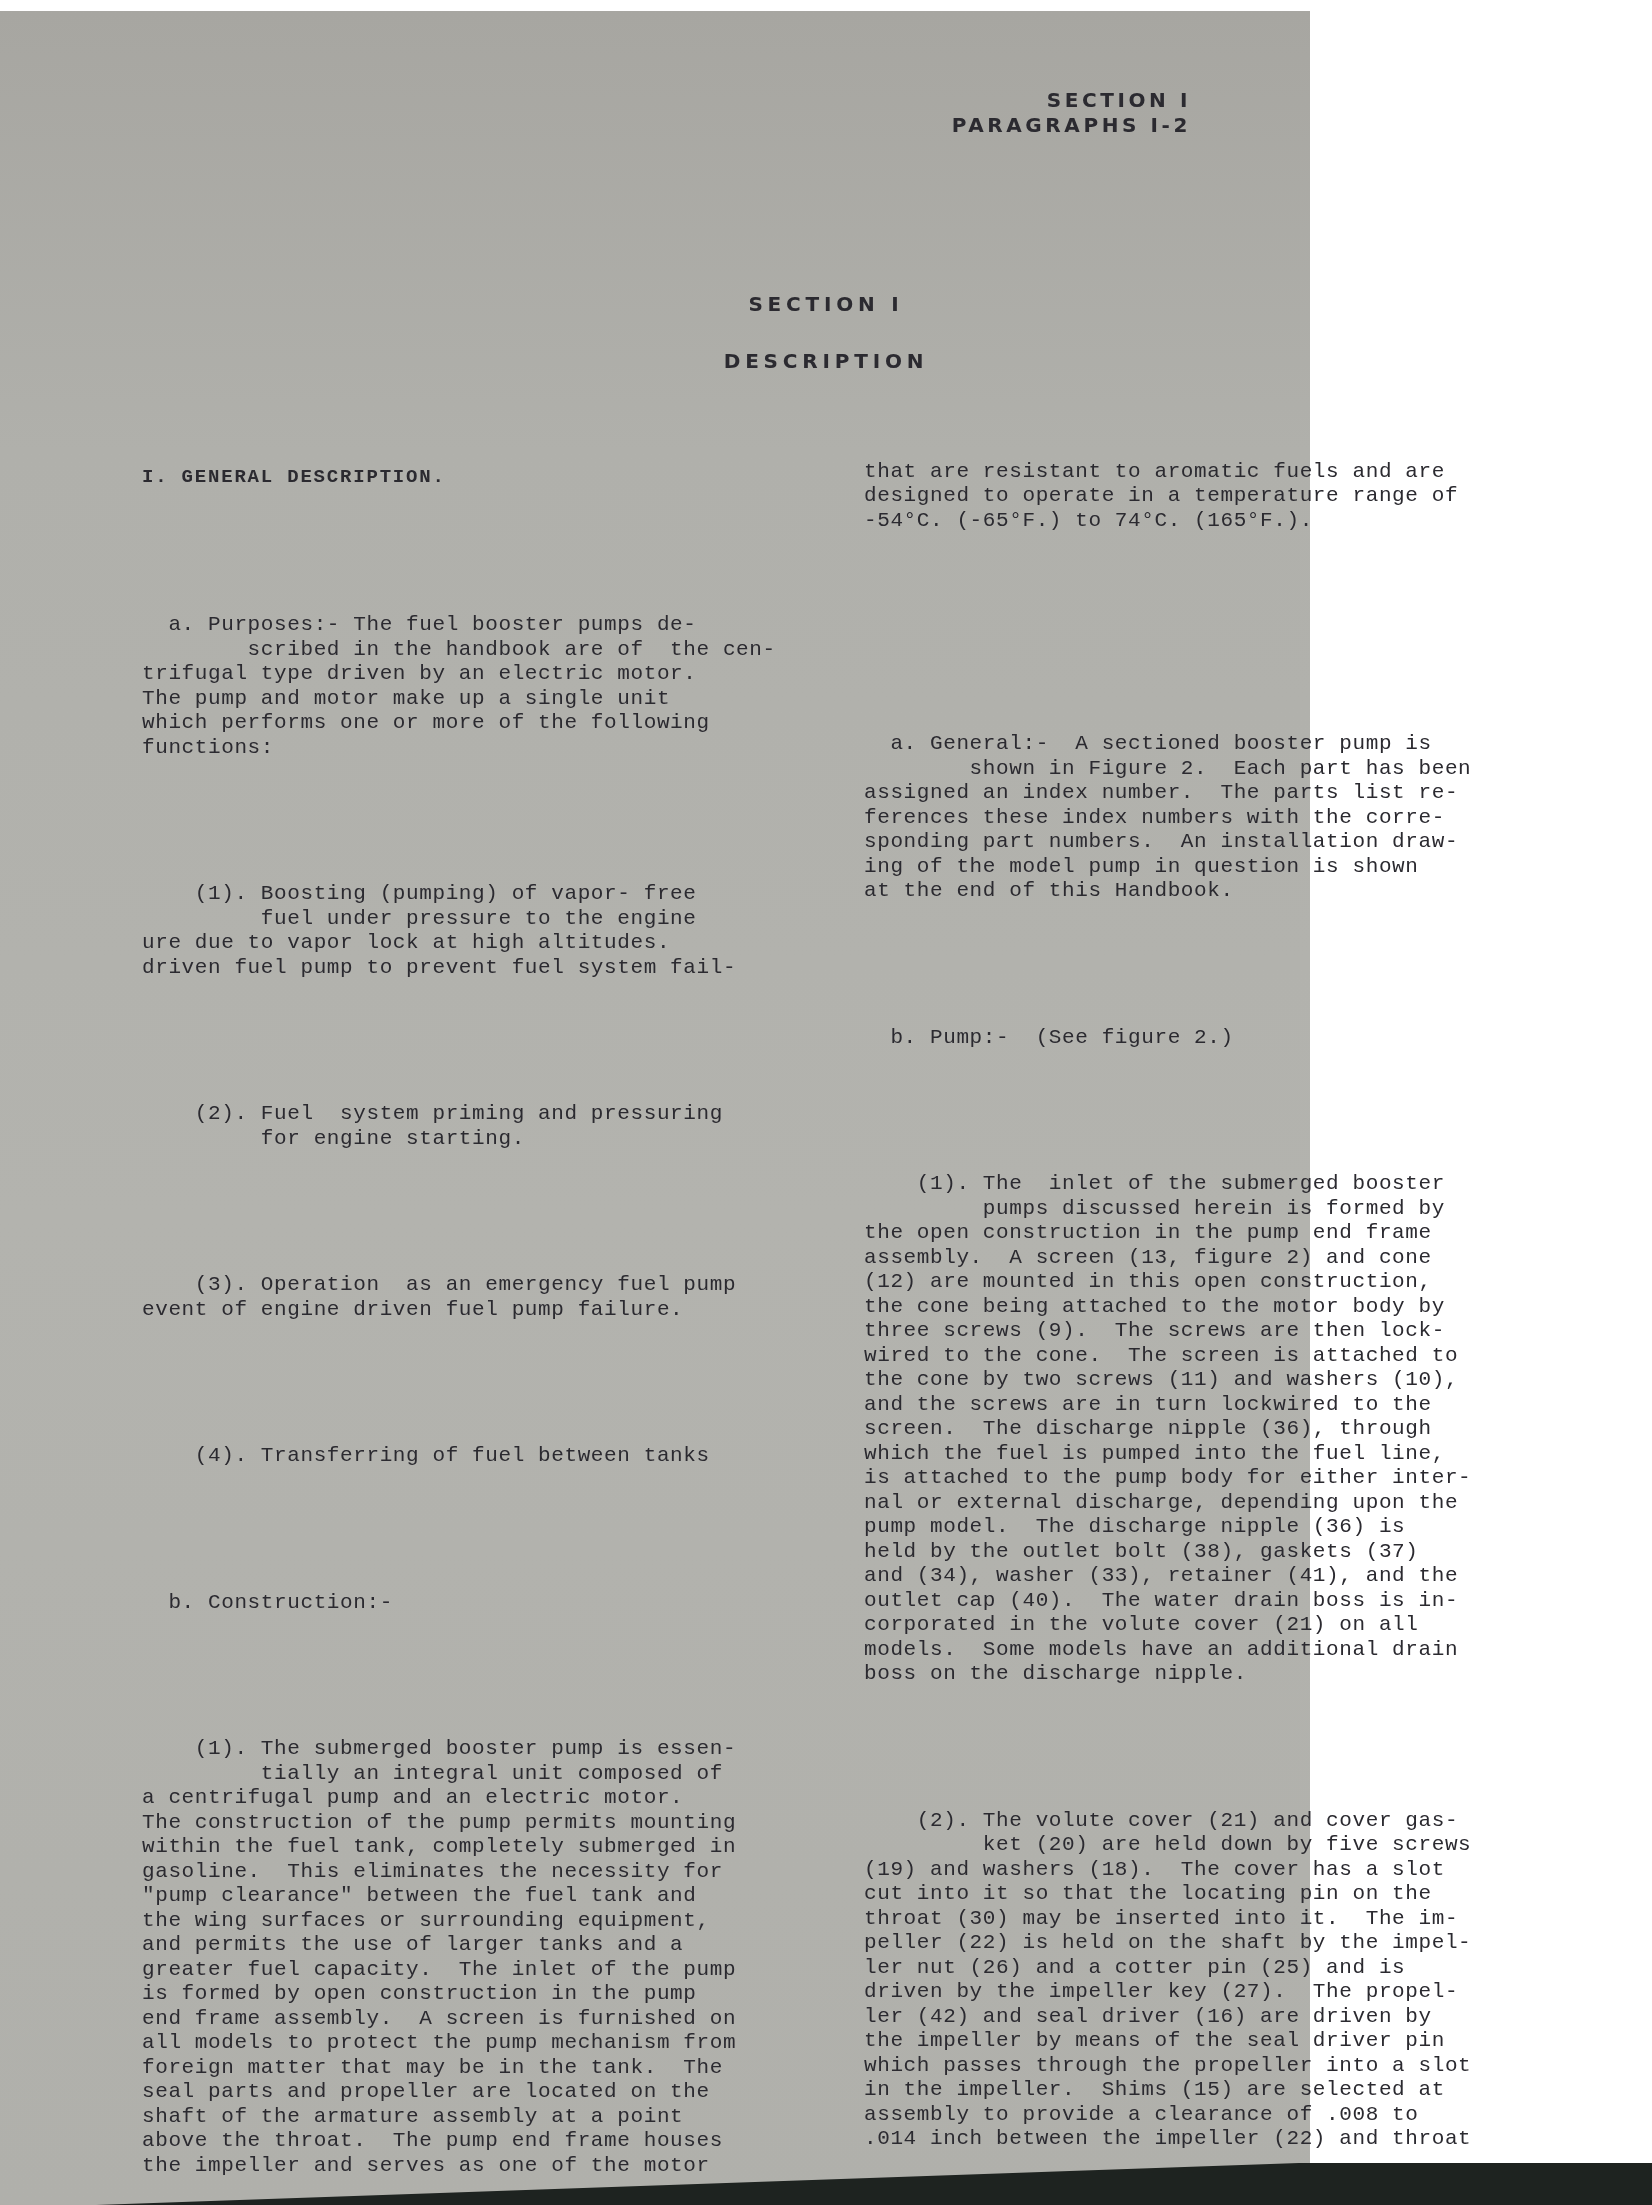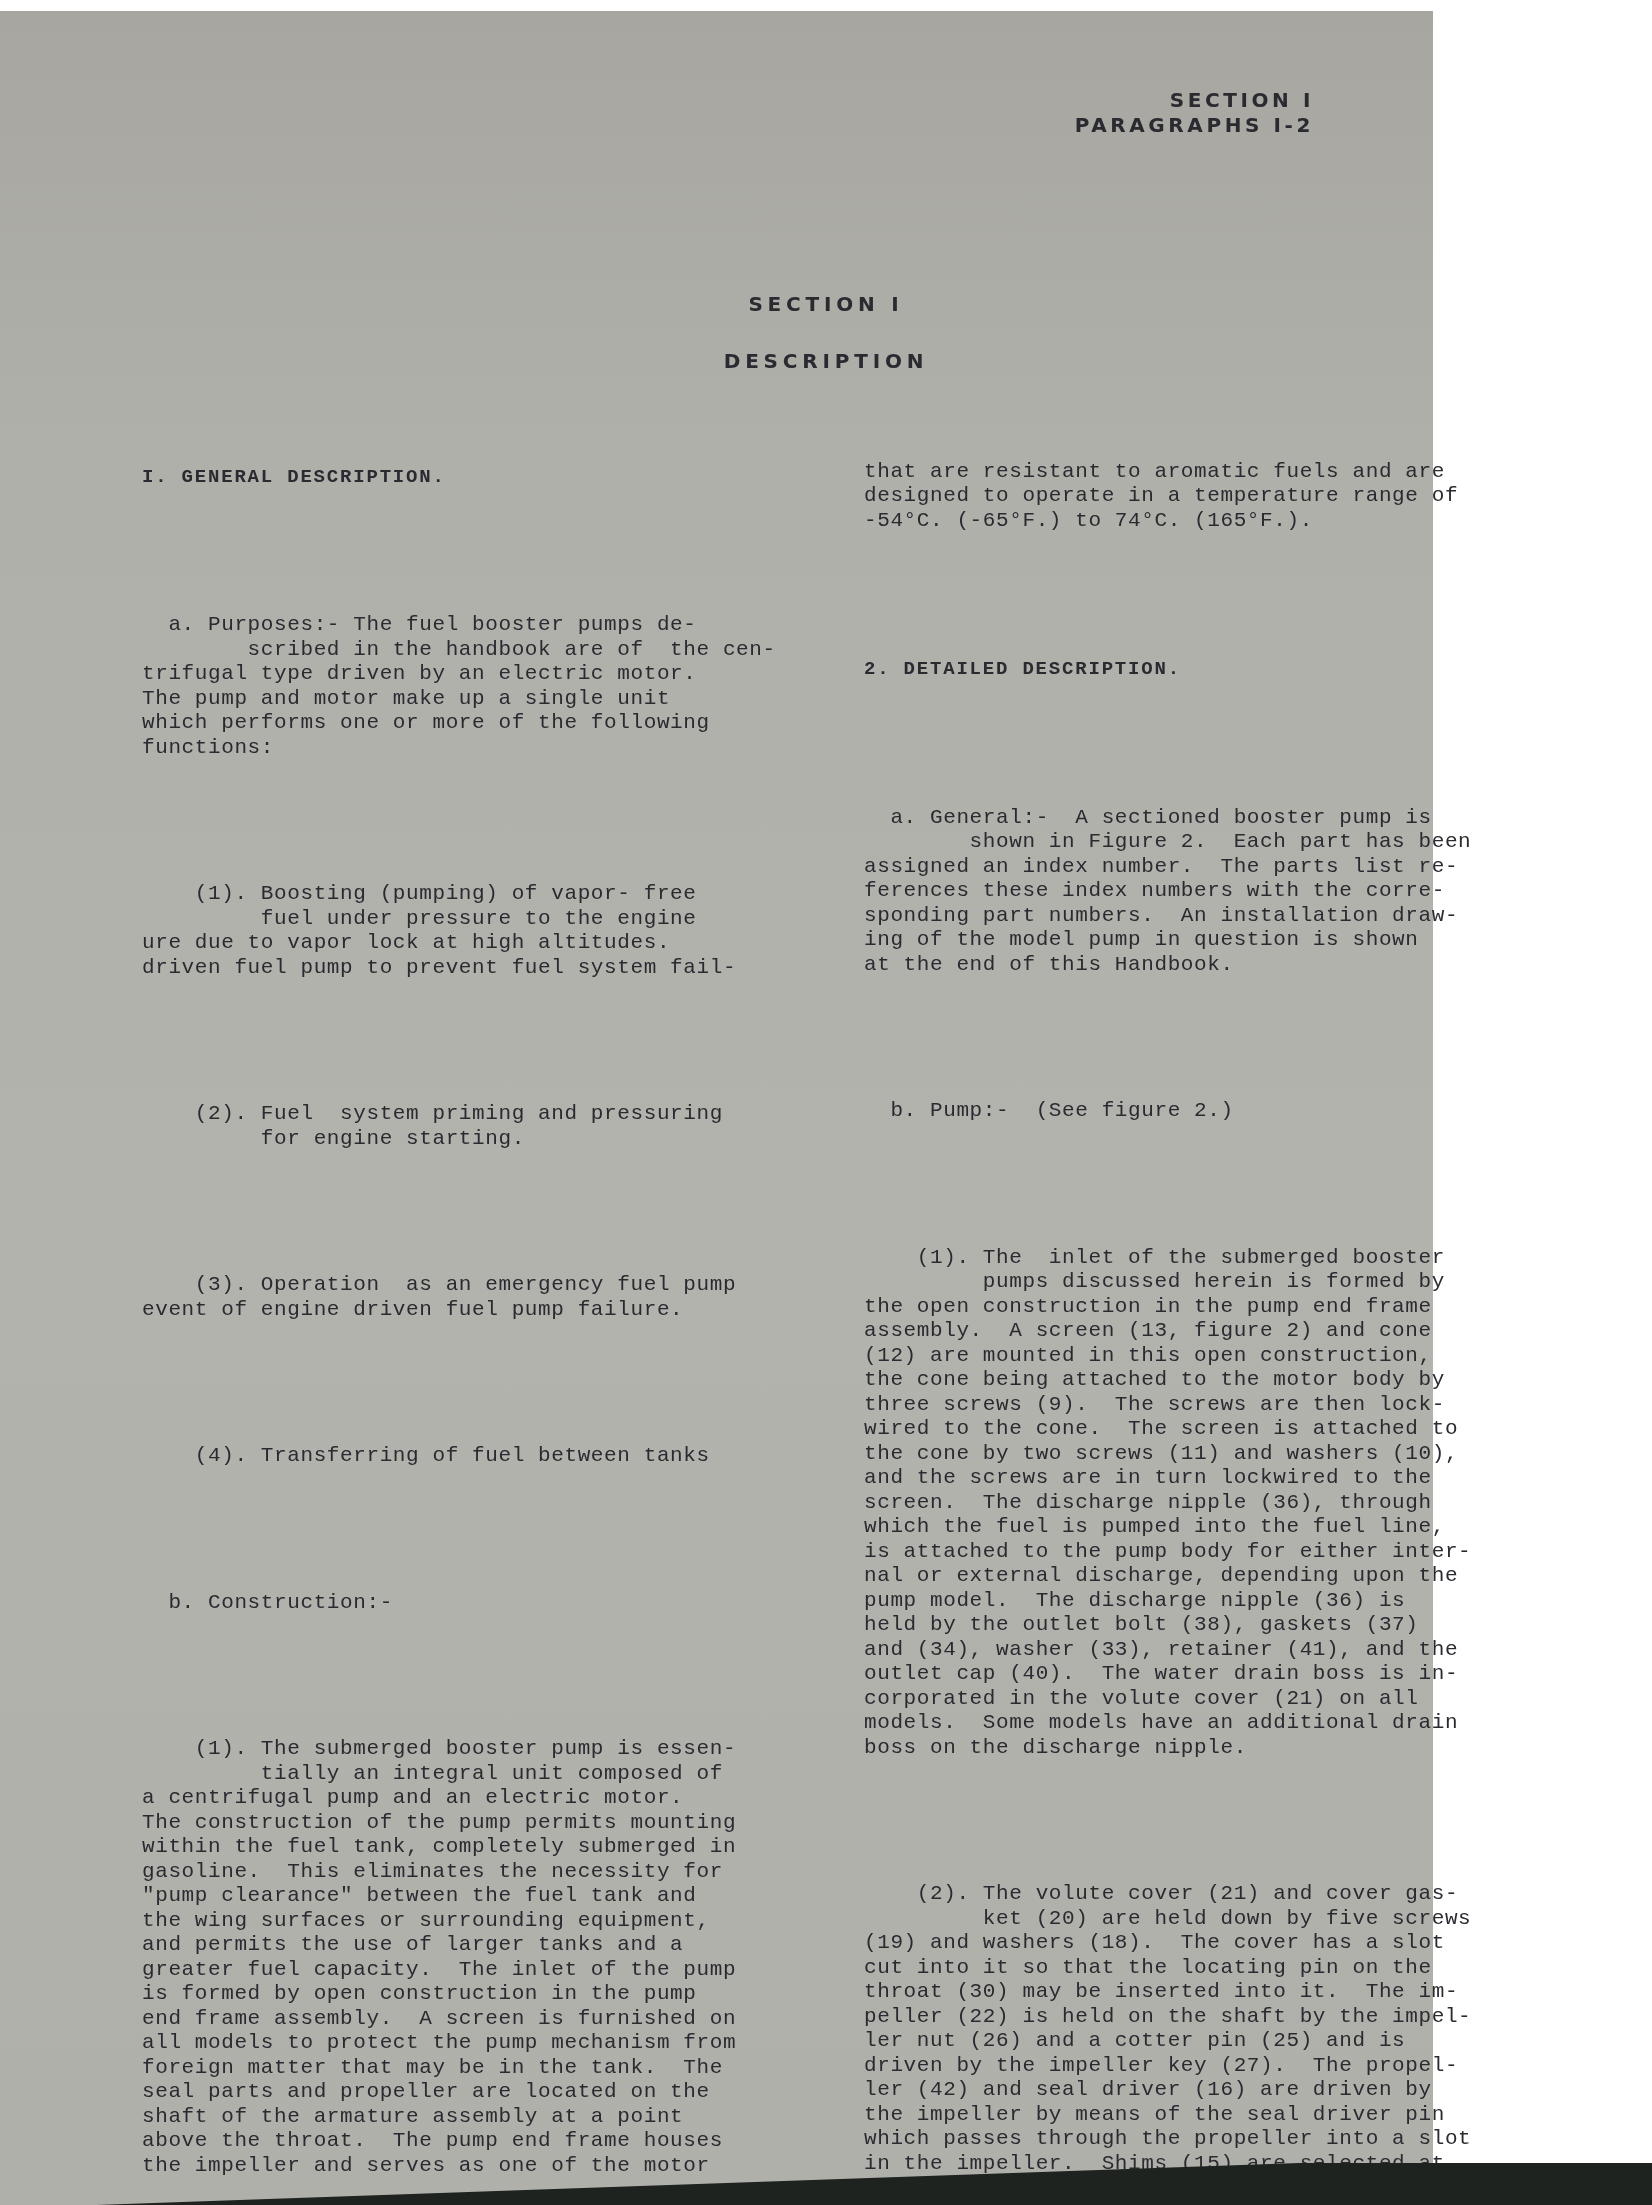"SECTION I" .page { width: 1433px -> 1310px }
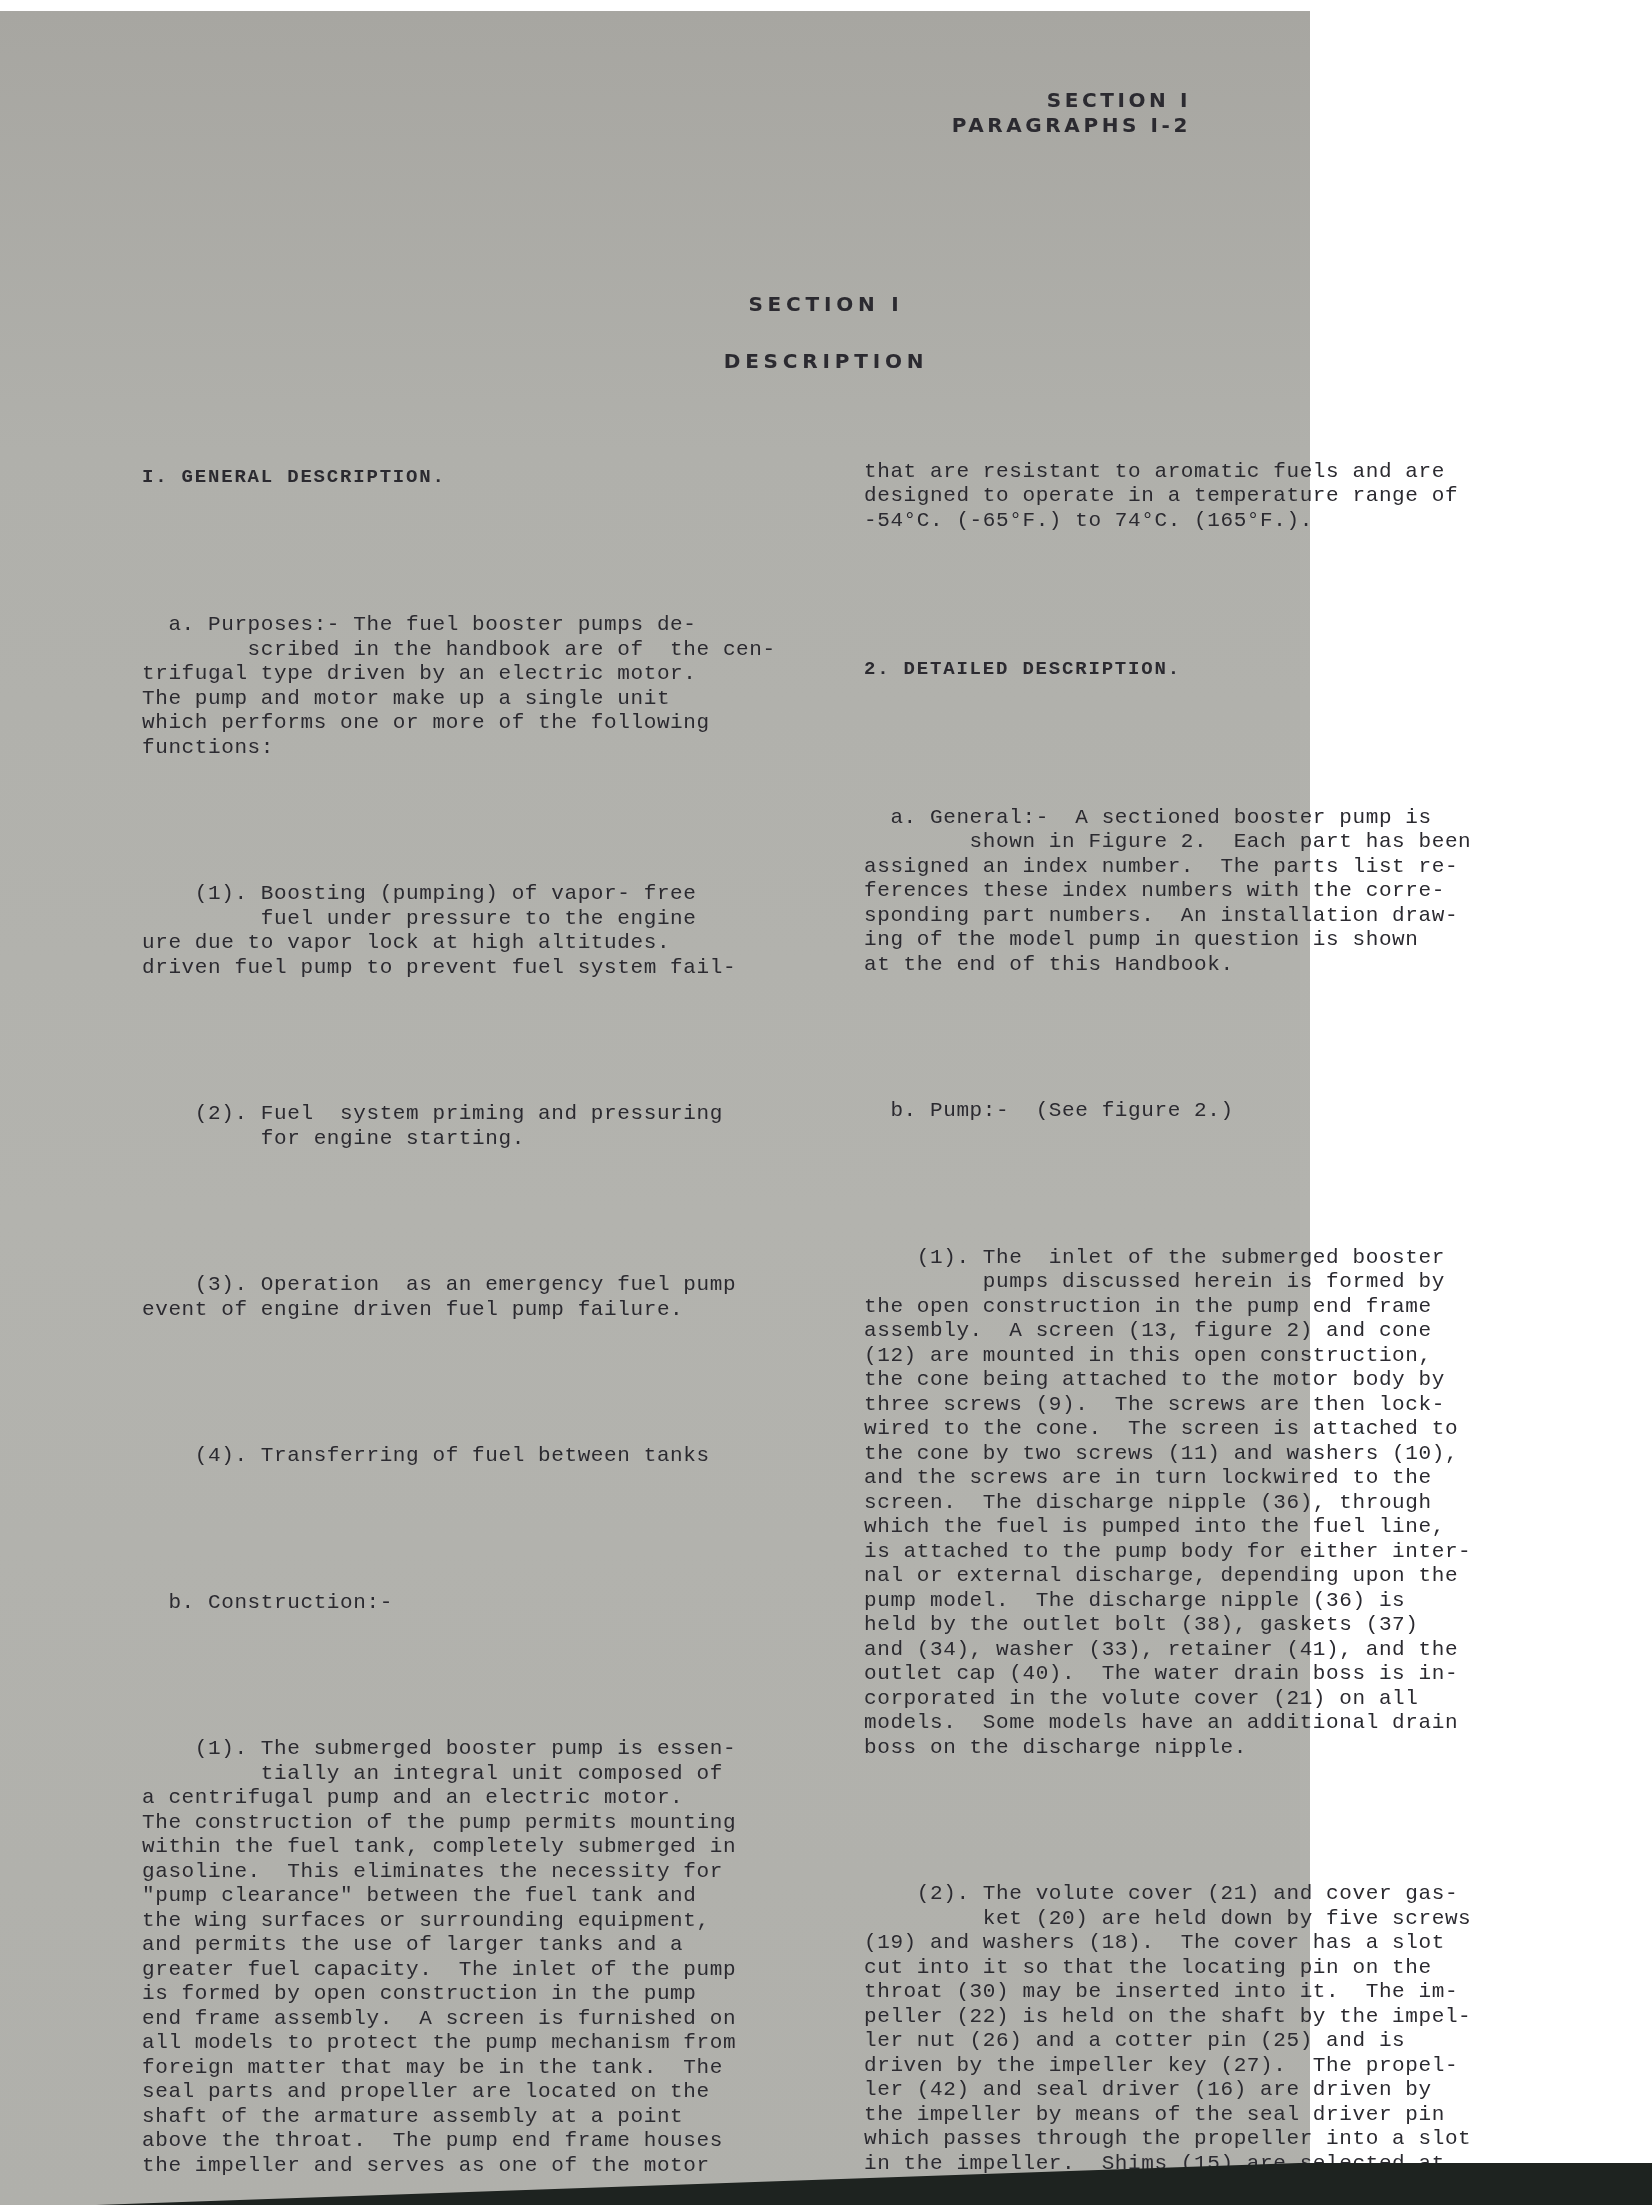"2. DETAILED DESCRIPTION." p.heading { html: <p>2. DETAILED DESCRIPTION.</p> -> none }
